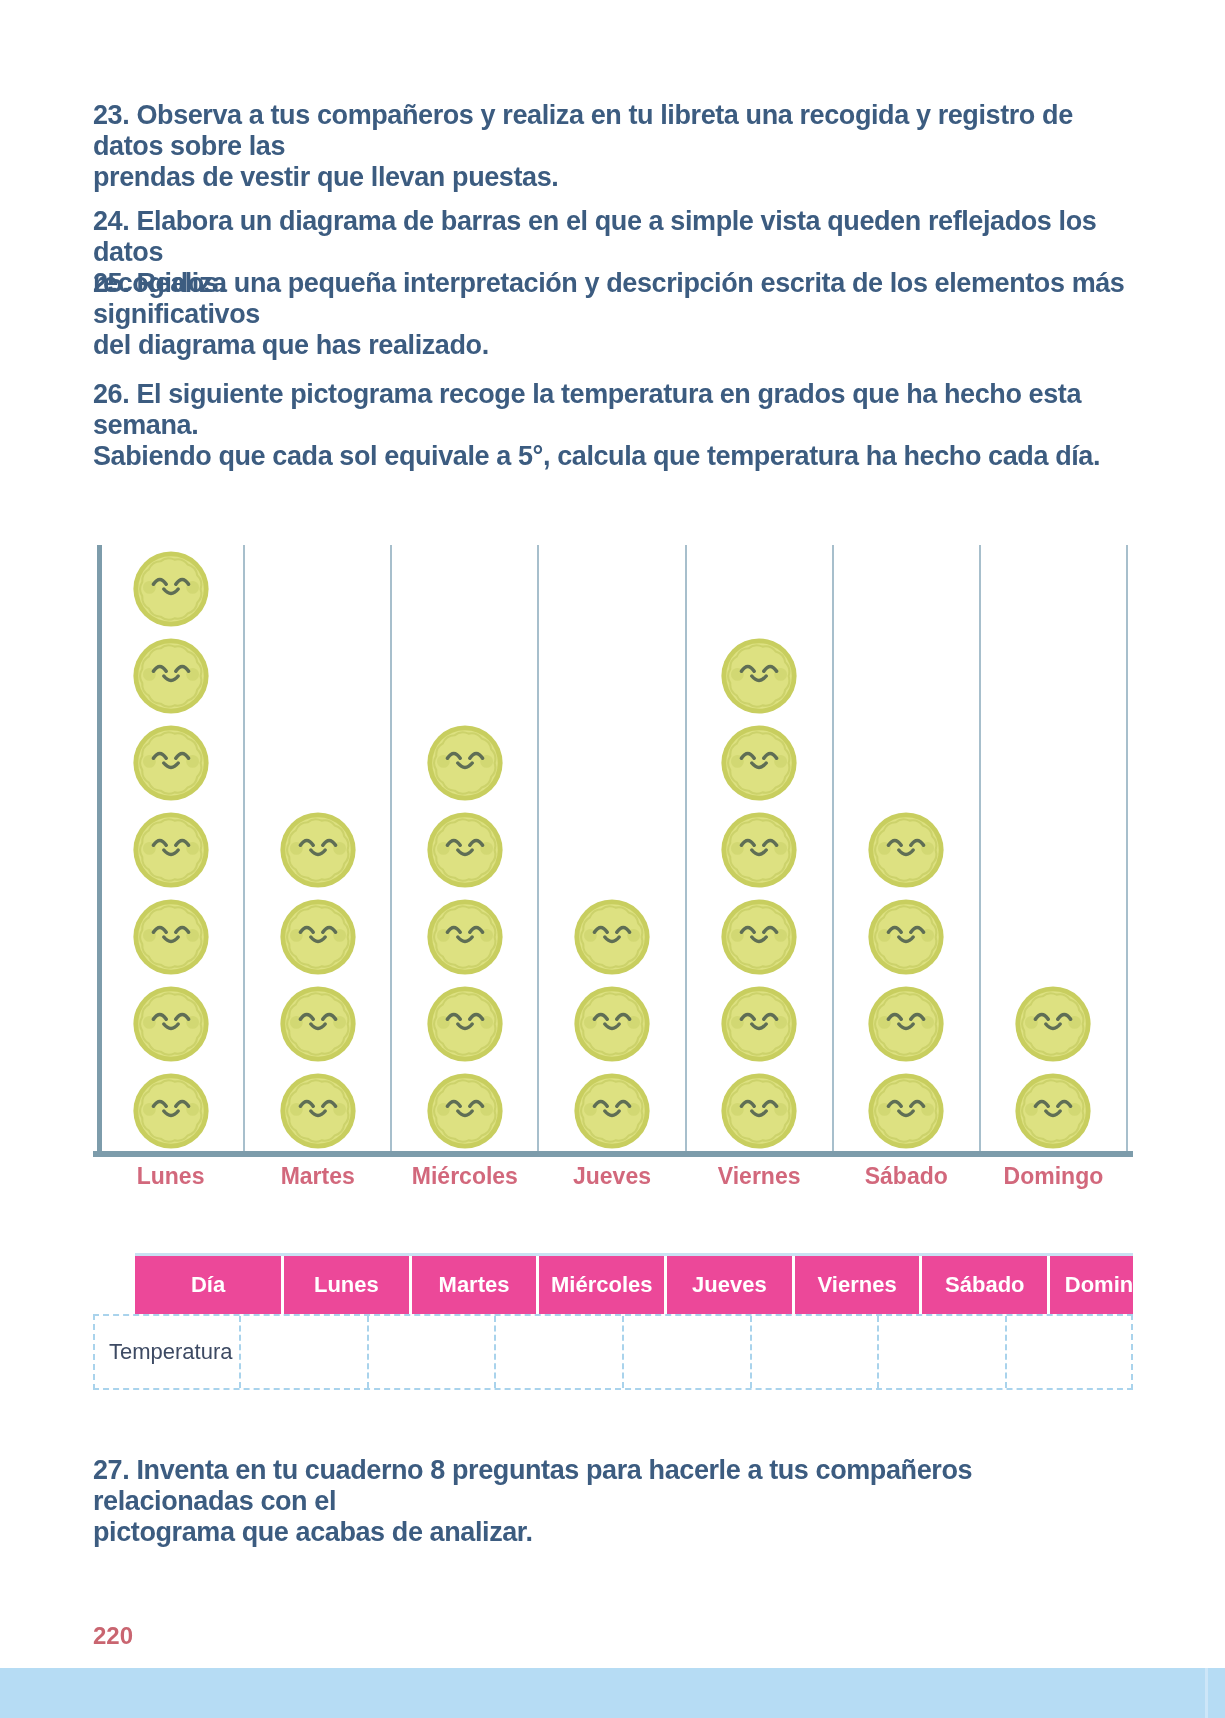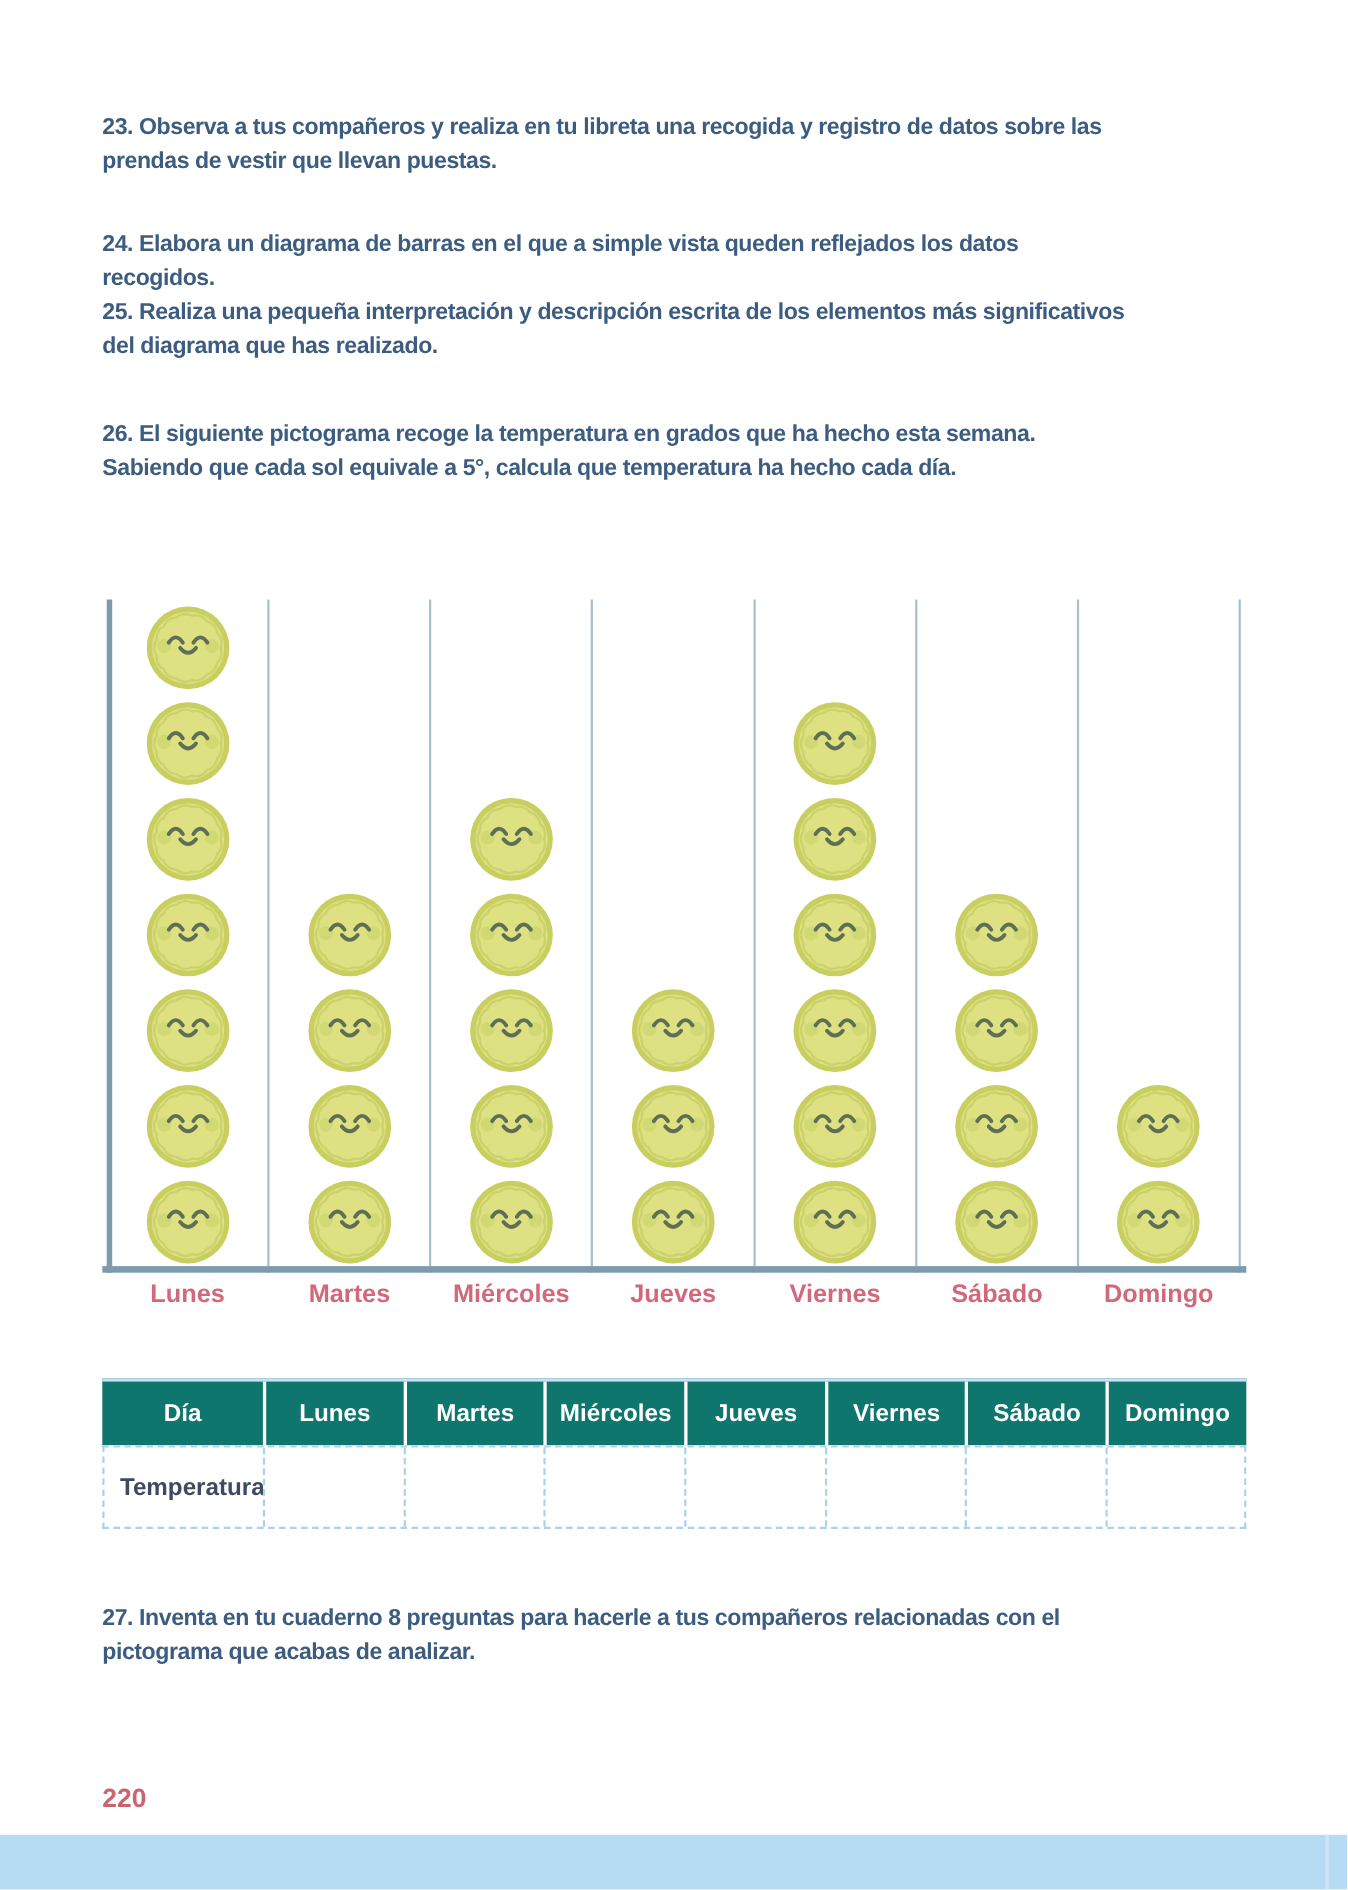"23. Observa a tus compañeros" .exercise { font-size: 21px -> 27px }
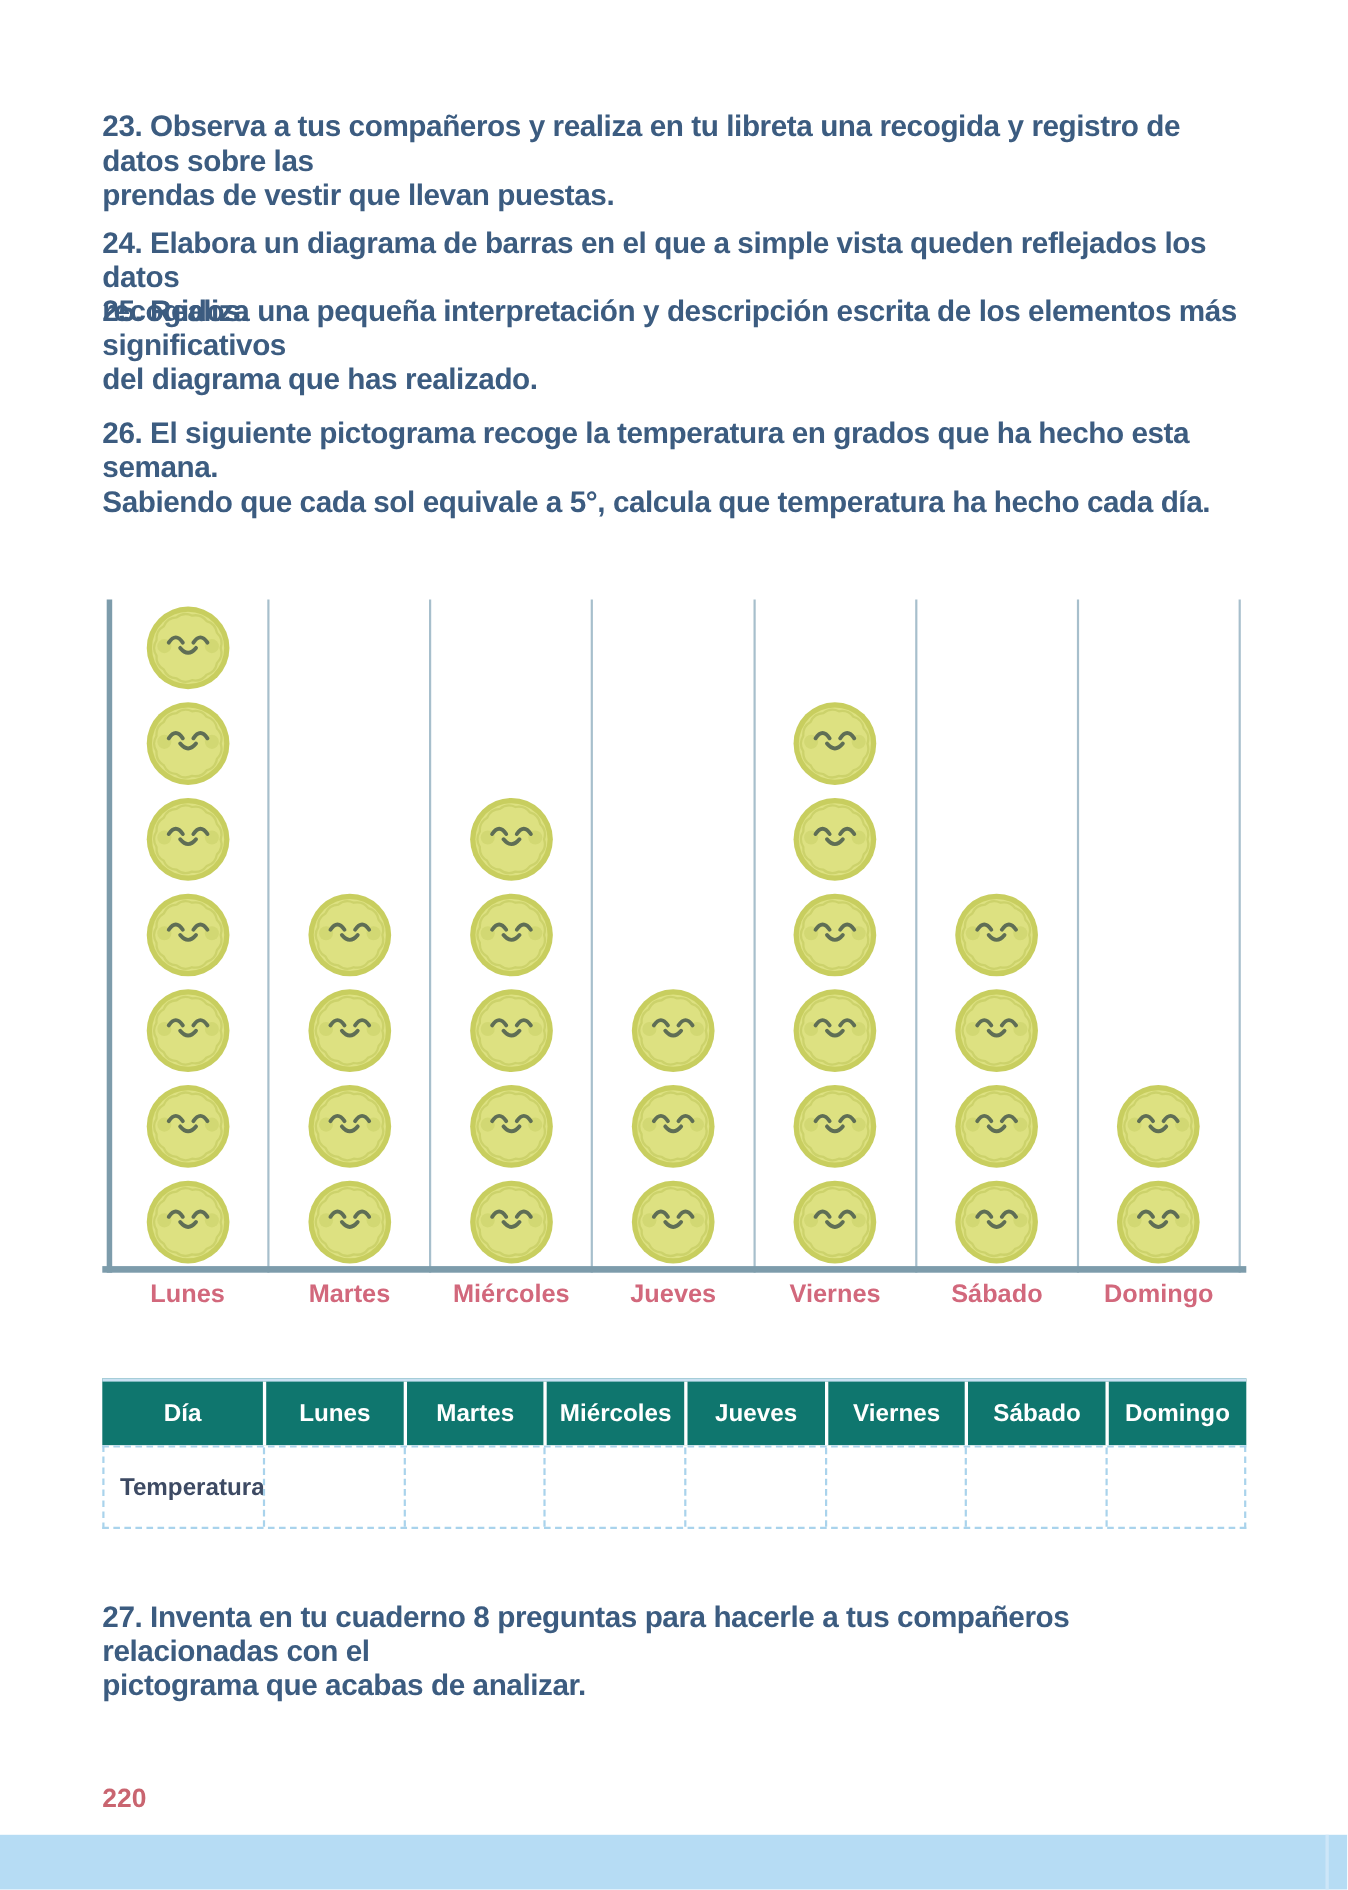"Día" .t-header { background: #0f766e -> #ec4899; margin-left: none -> 42px }
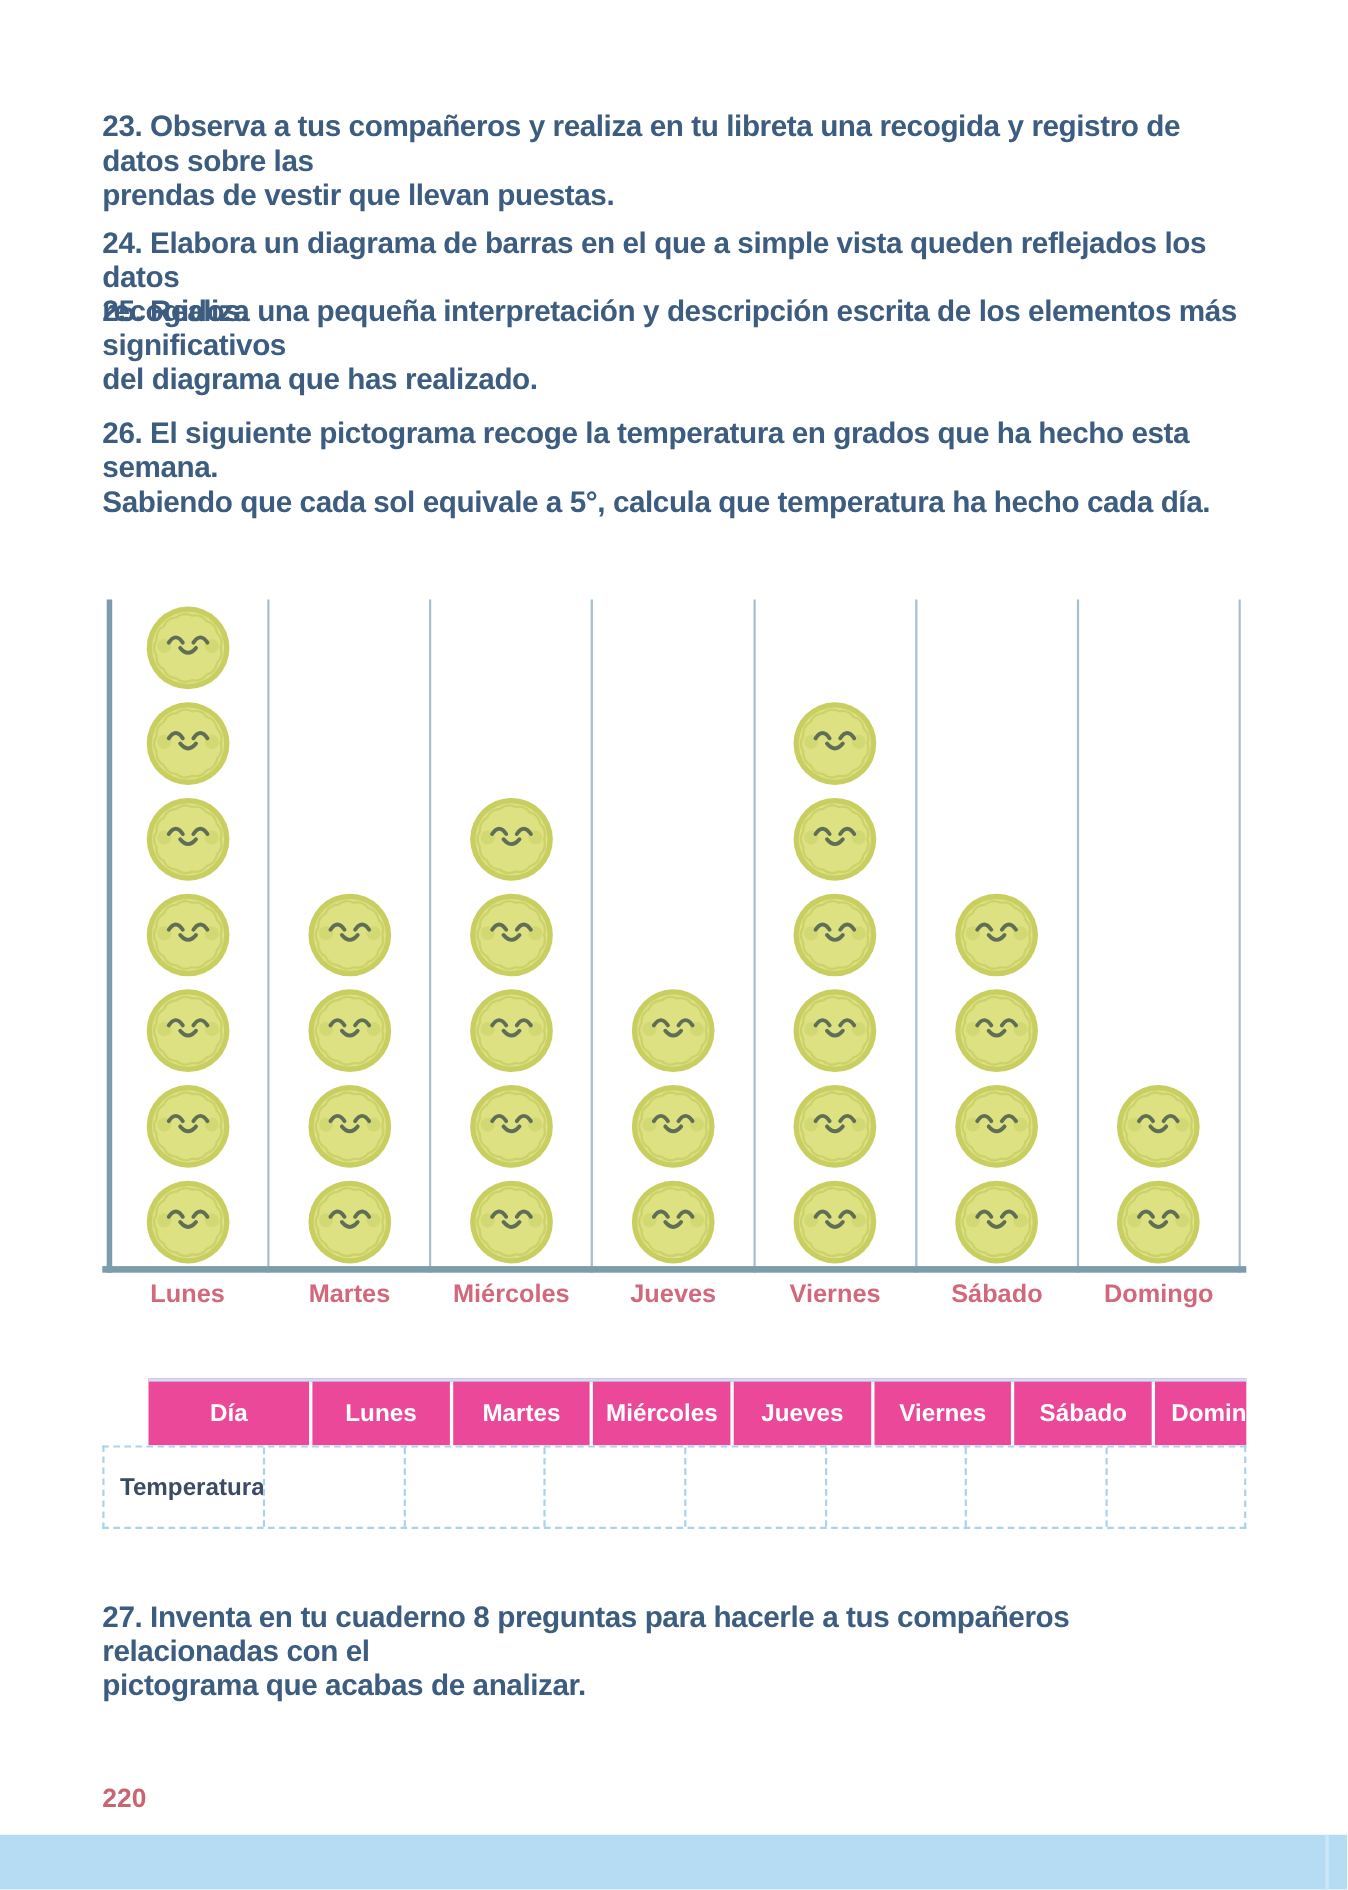"Temperatura" div.bcell { font-weight: bold -> none }
